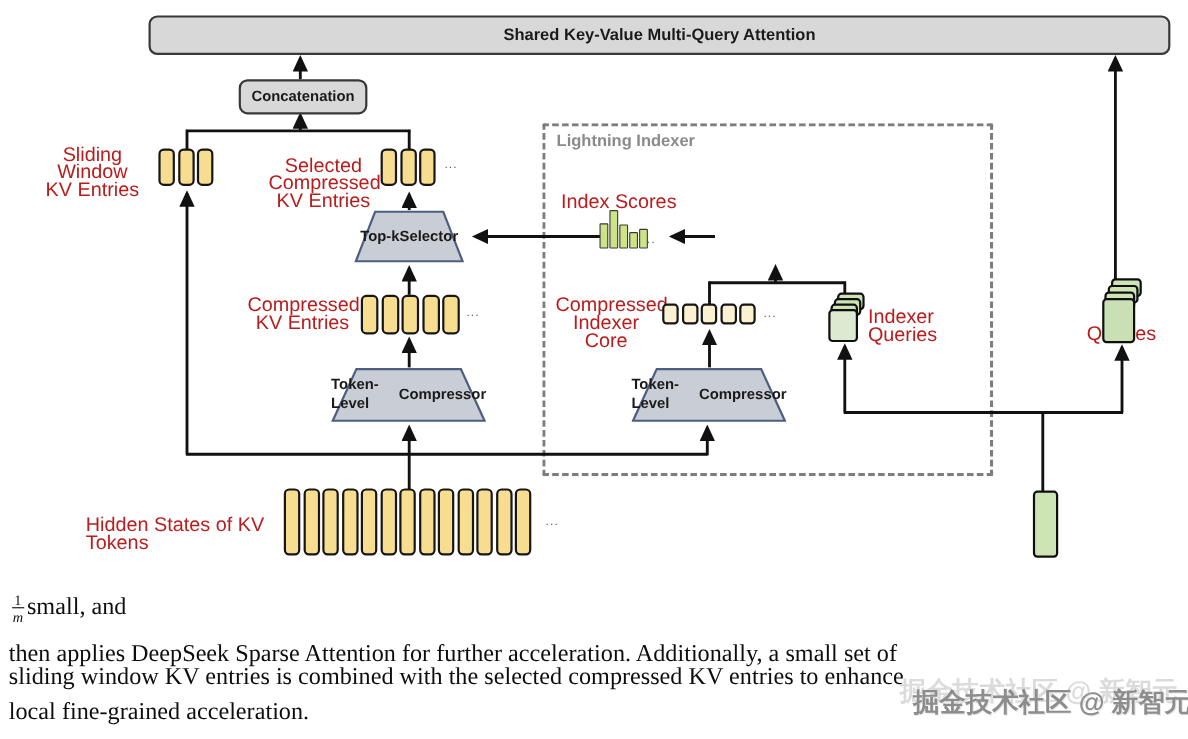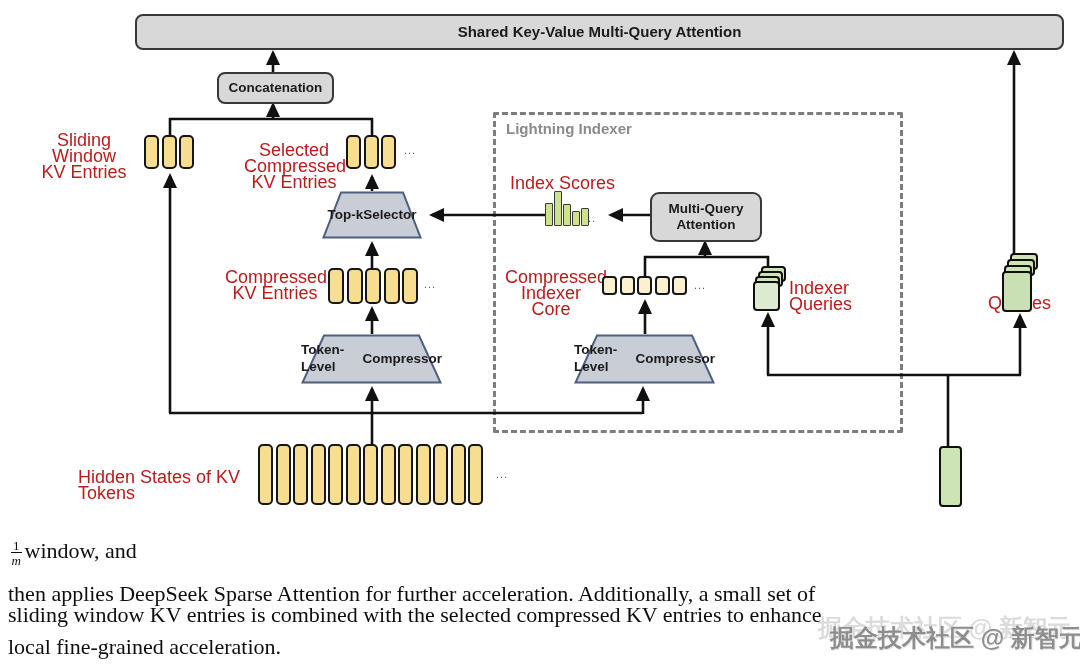"Multi-Query" div.gbox { html: <div> <span> <span>Multi-Query</span><br> <span>Attention</span> </span> </div> -> none }
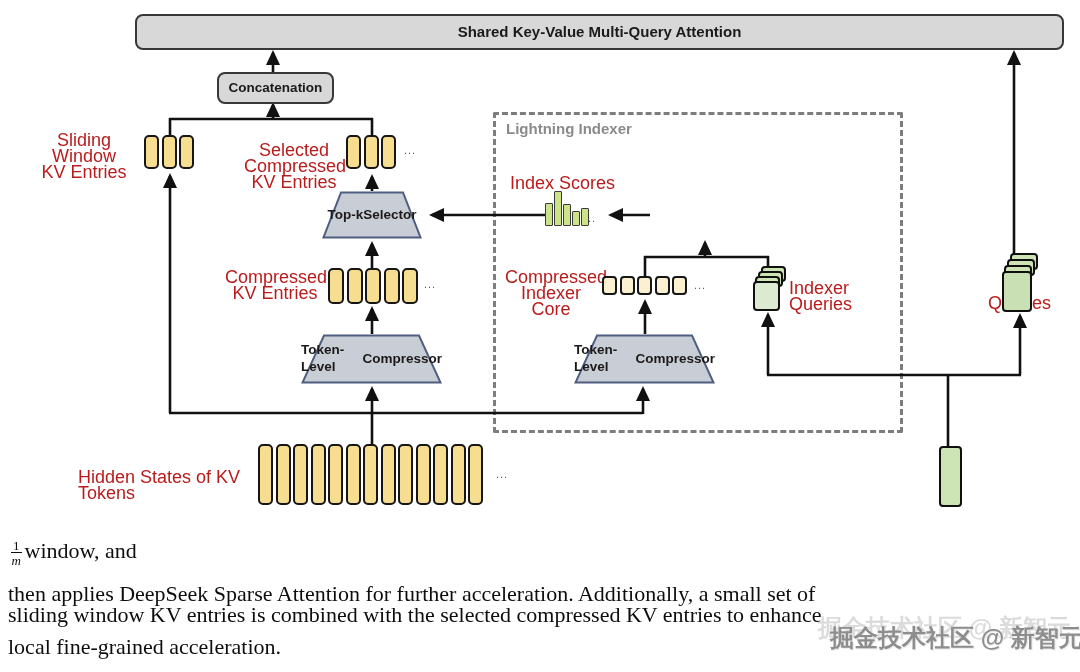"window, and" span { text: window -> small }
